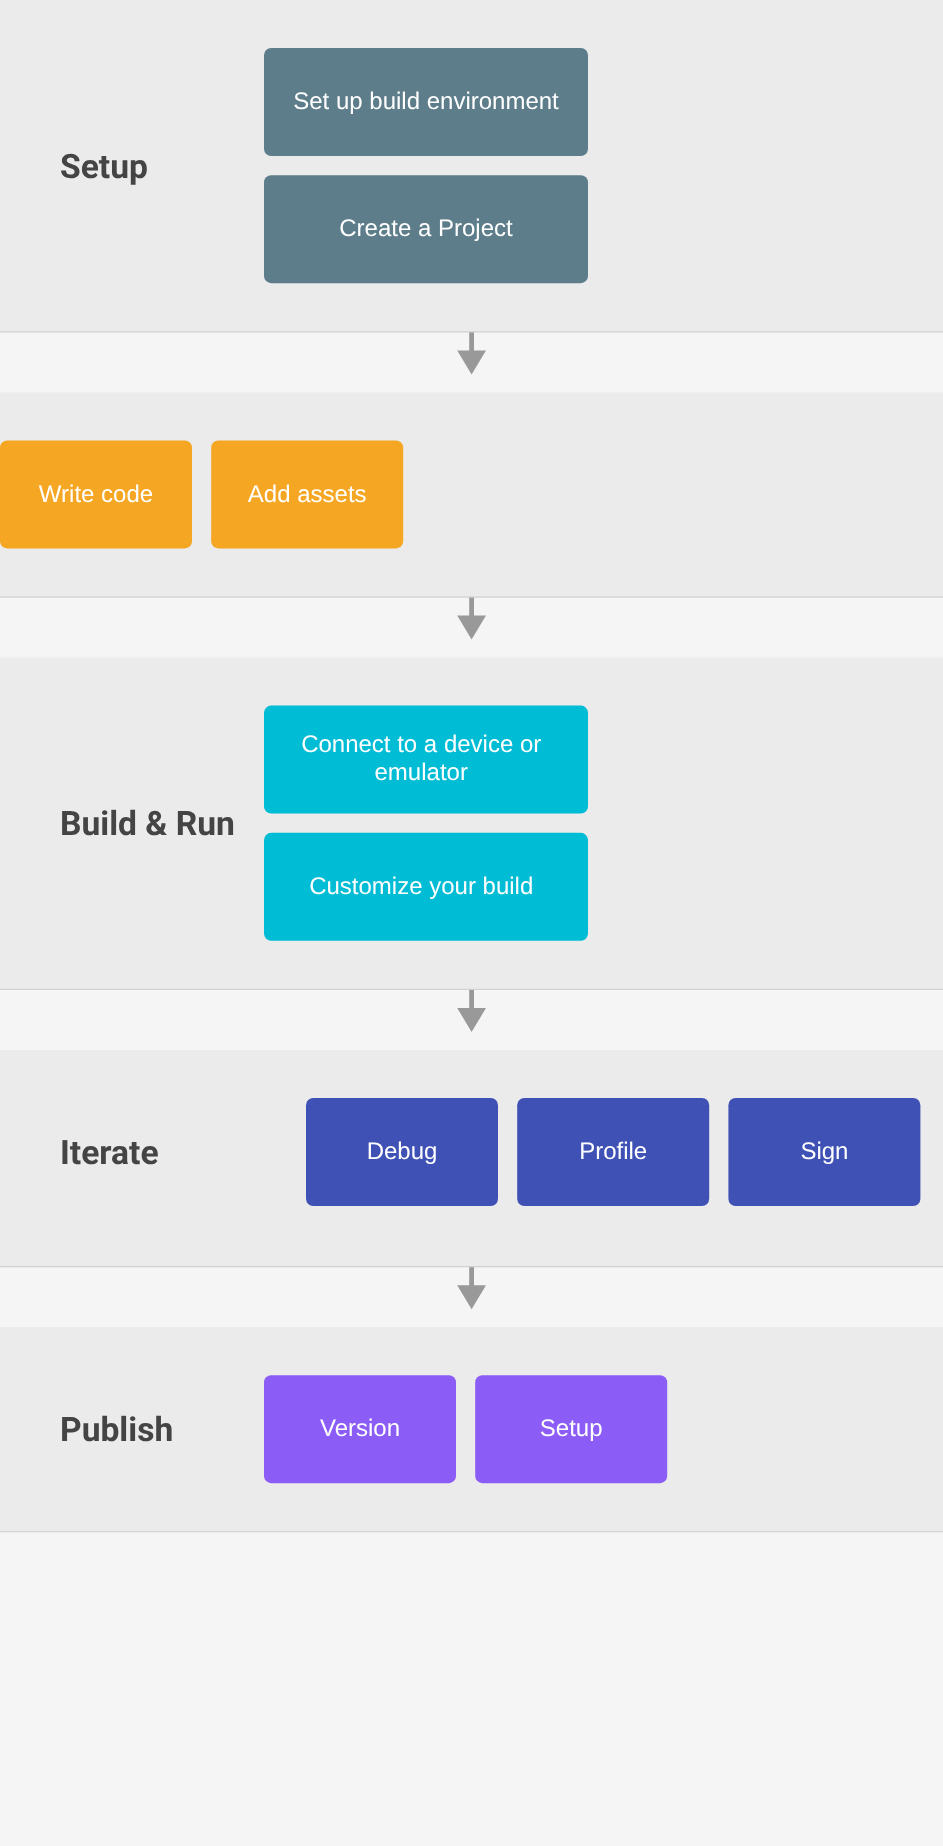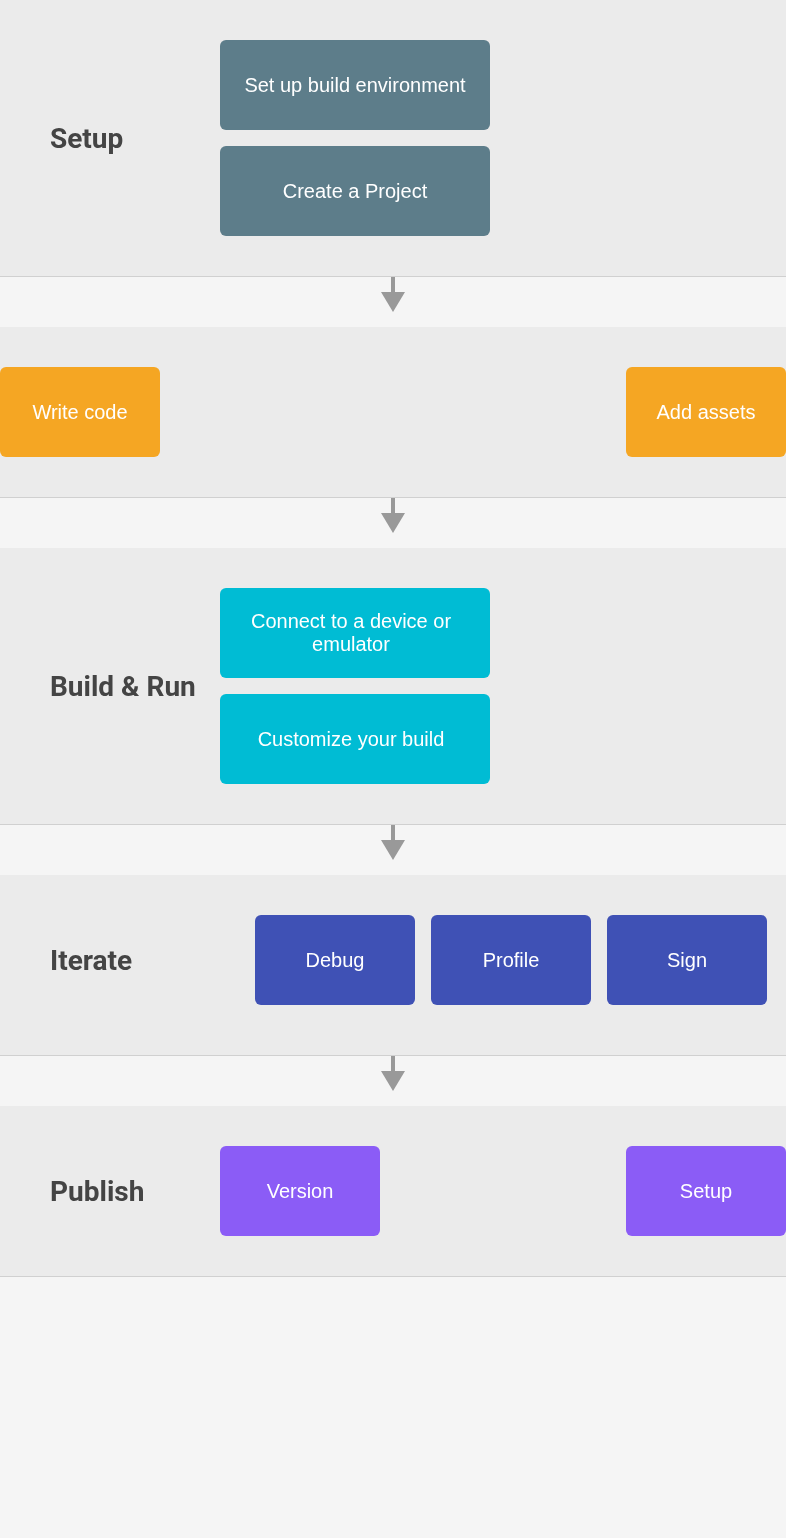"Write code" .section-buttons { justify-content: space-between -> none }
